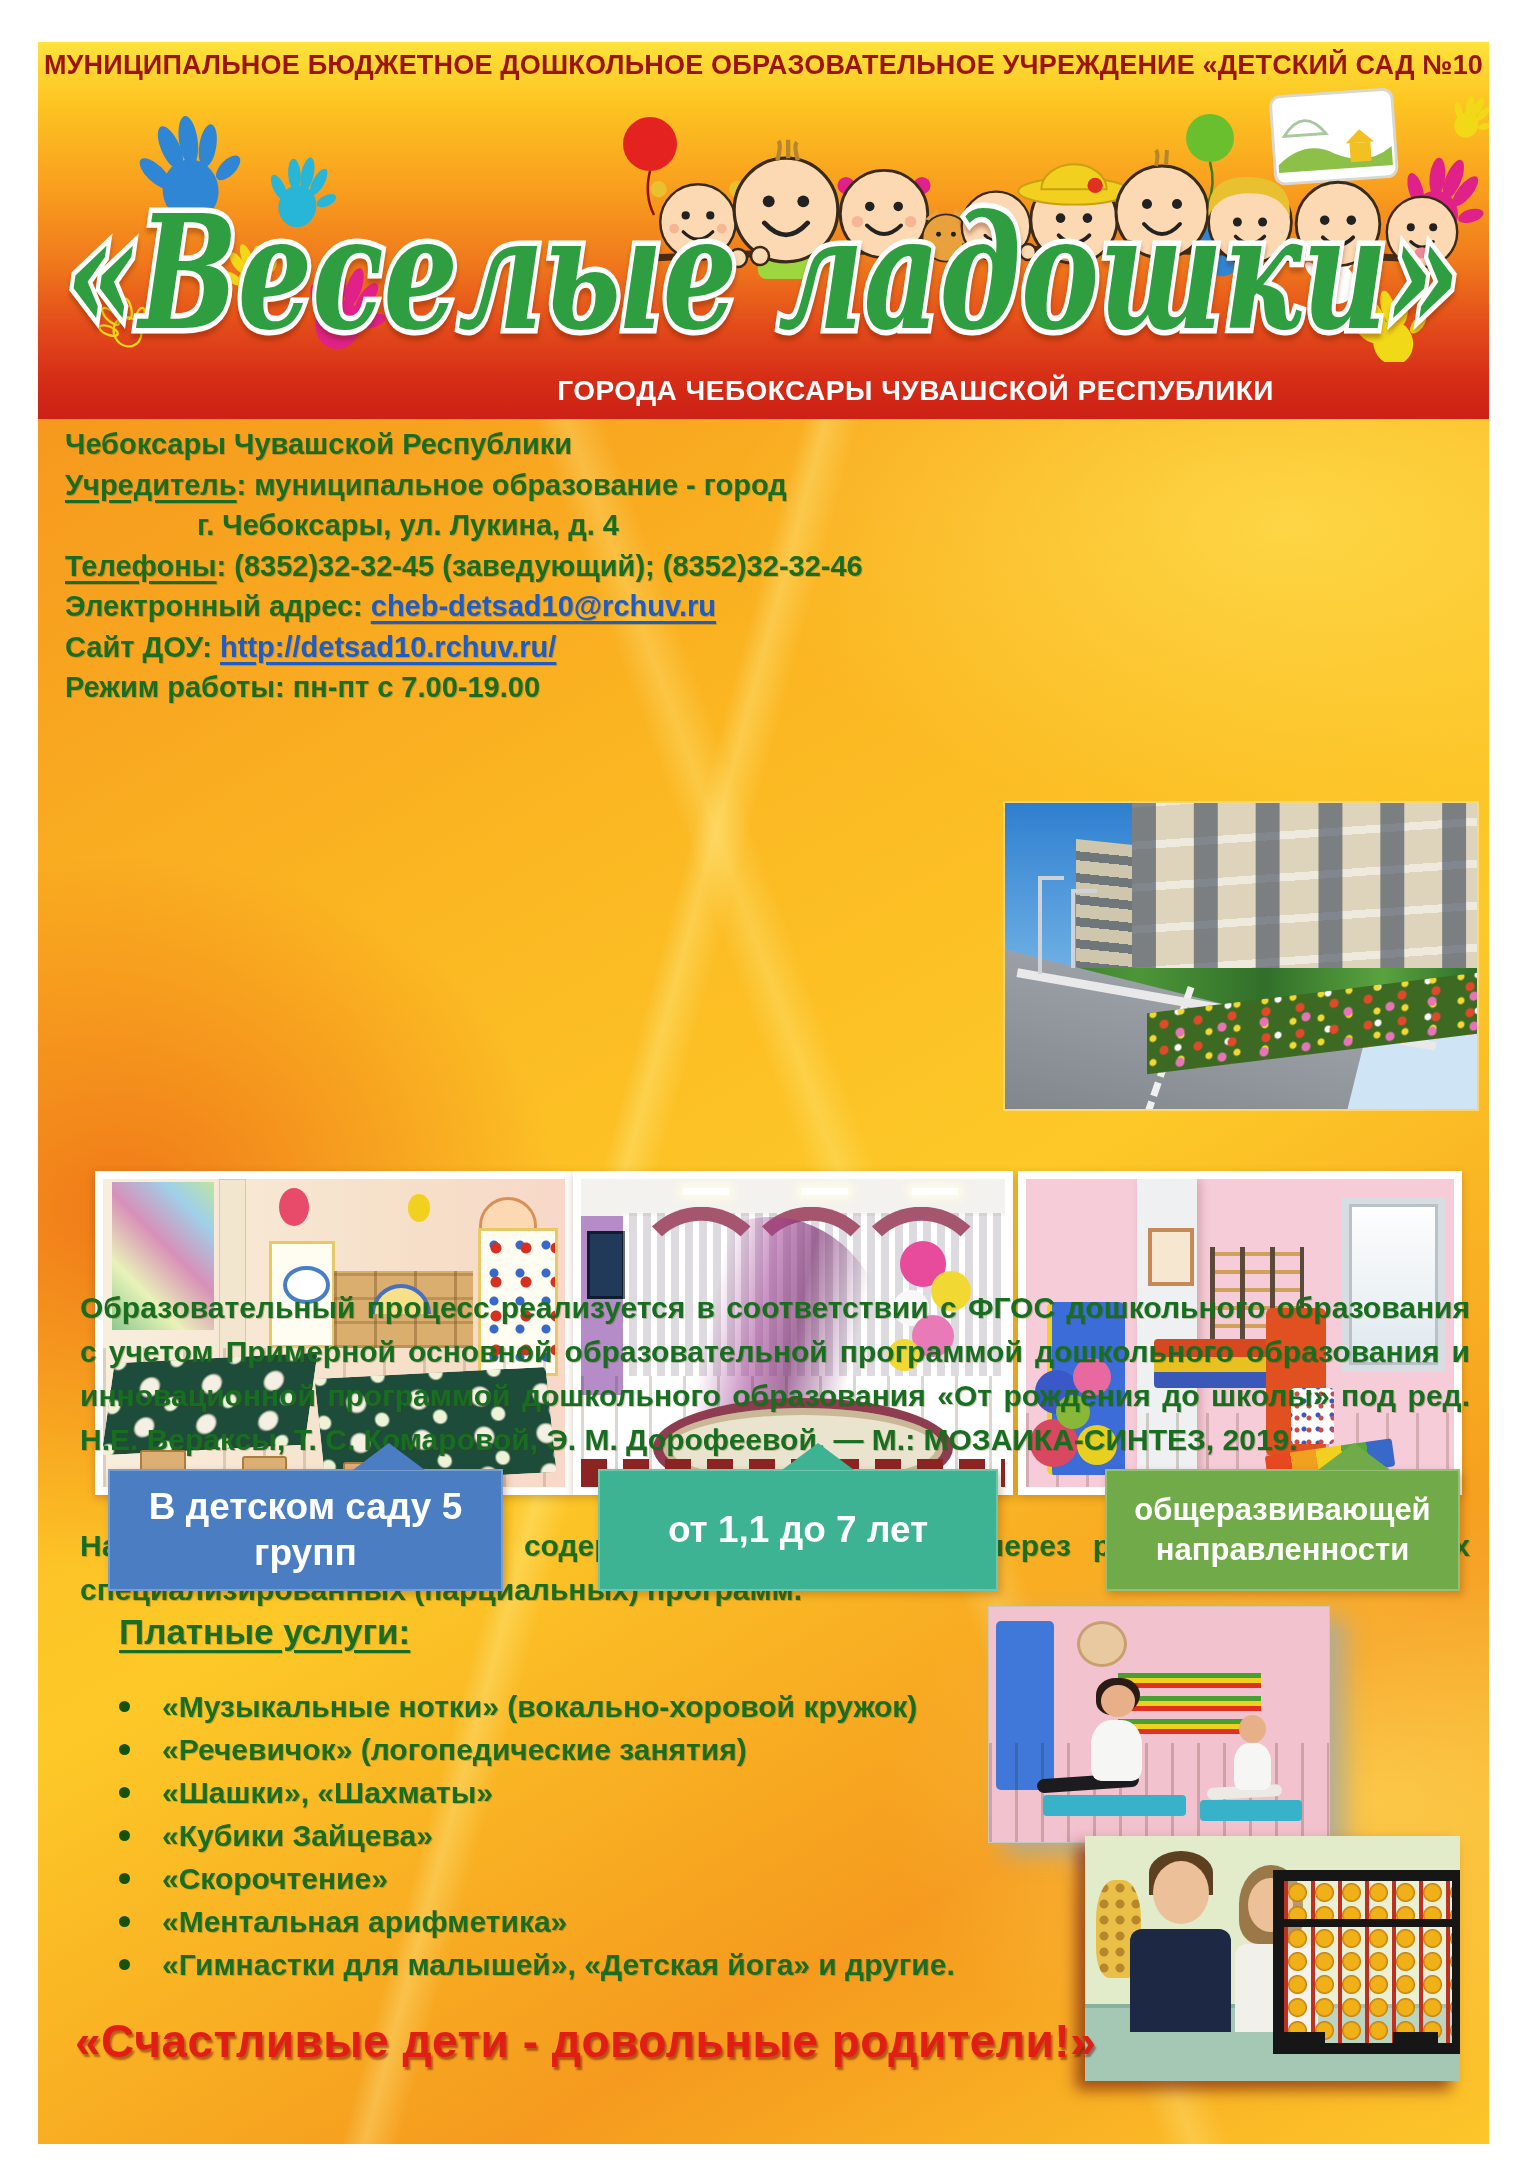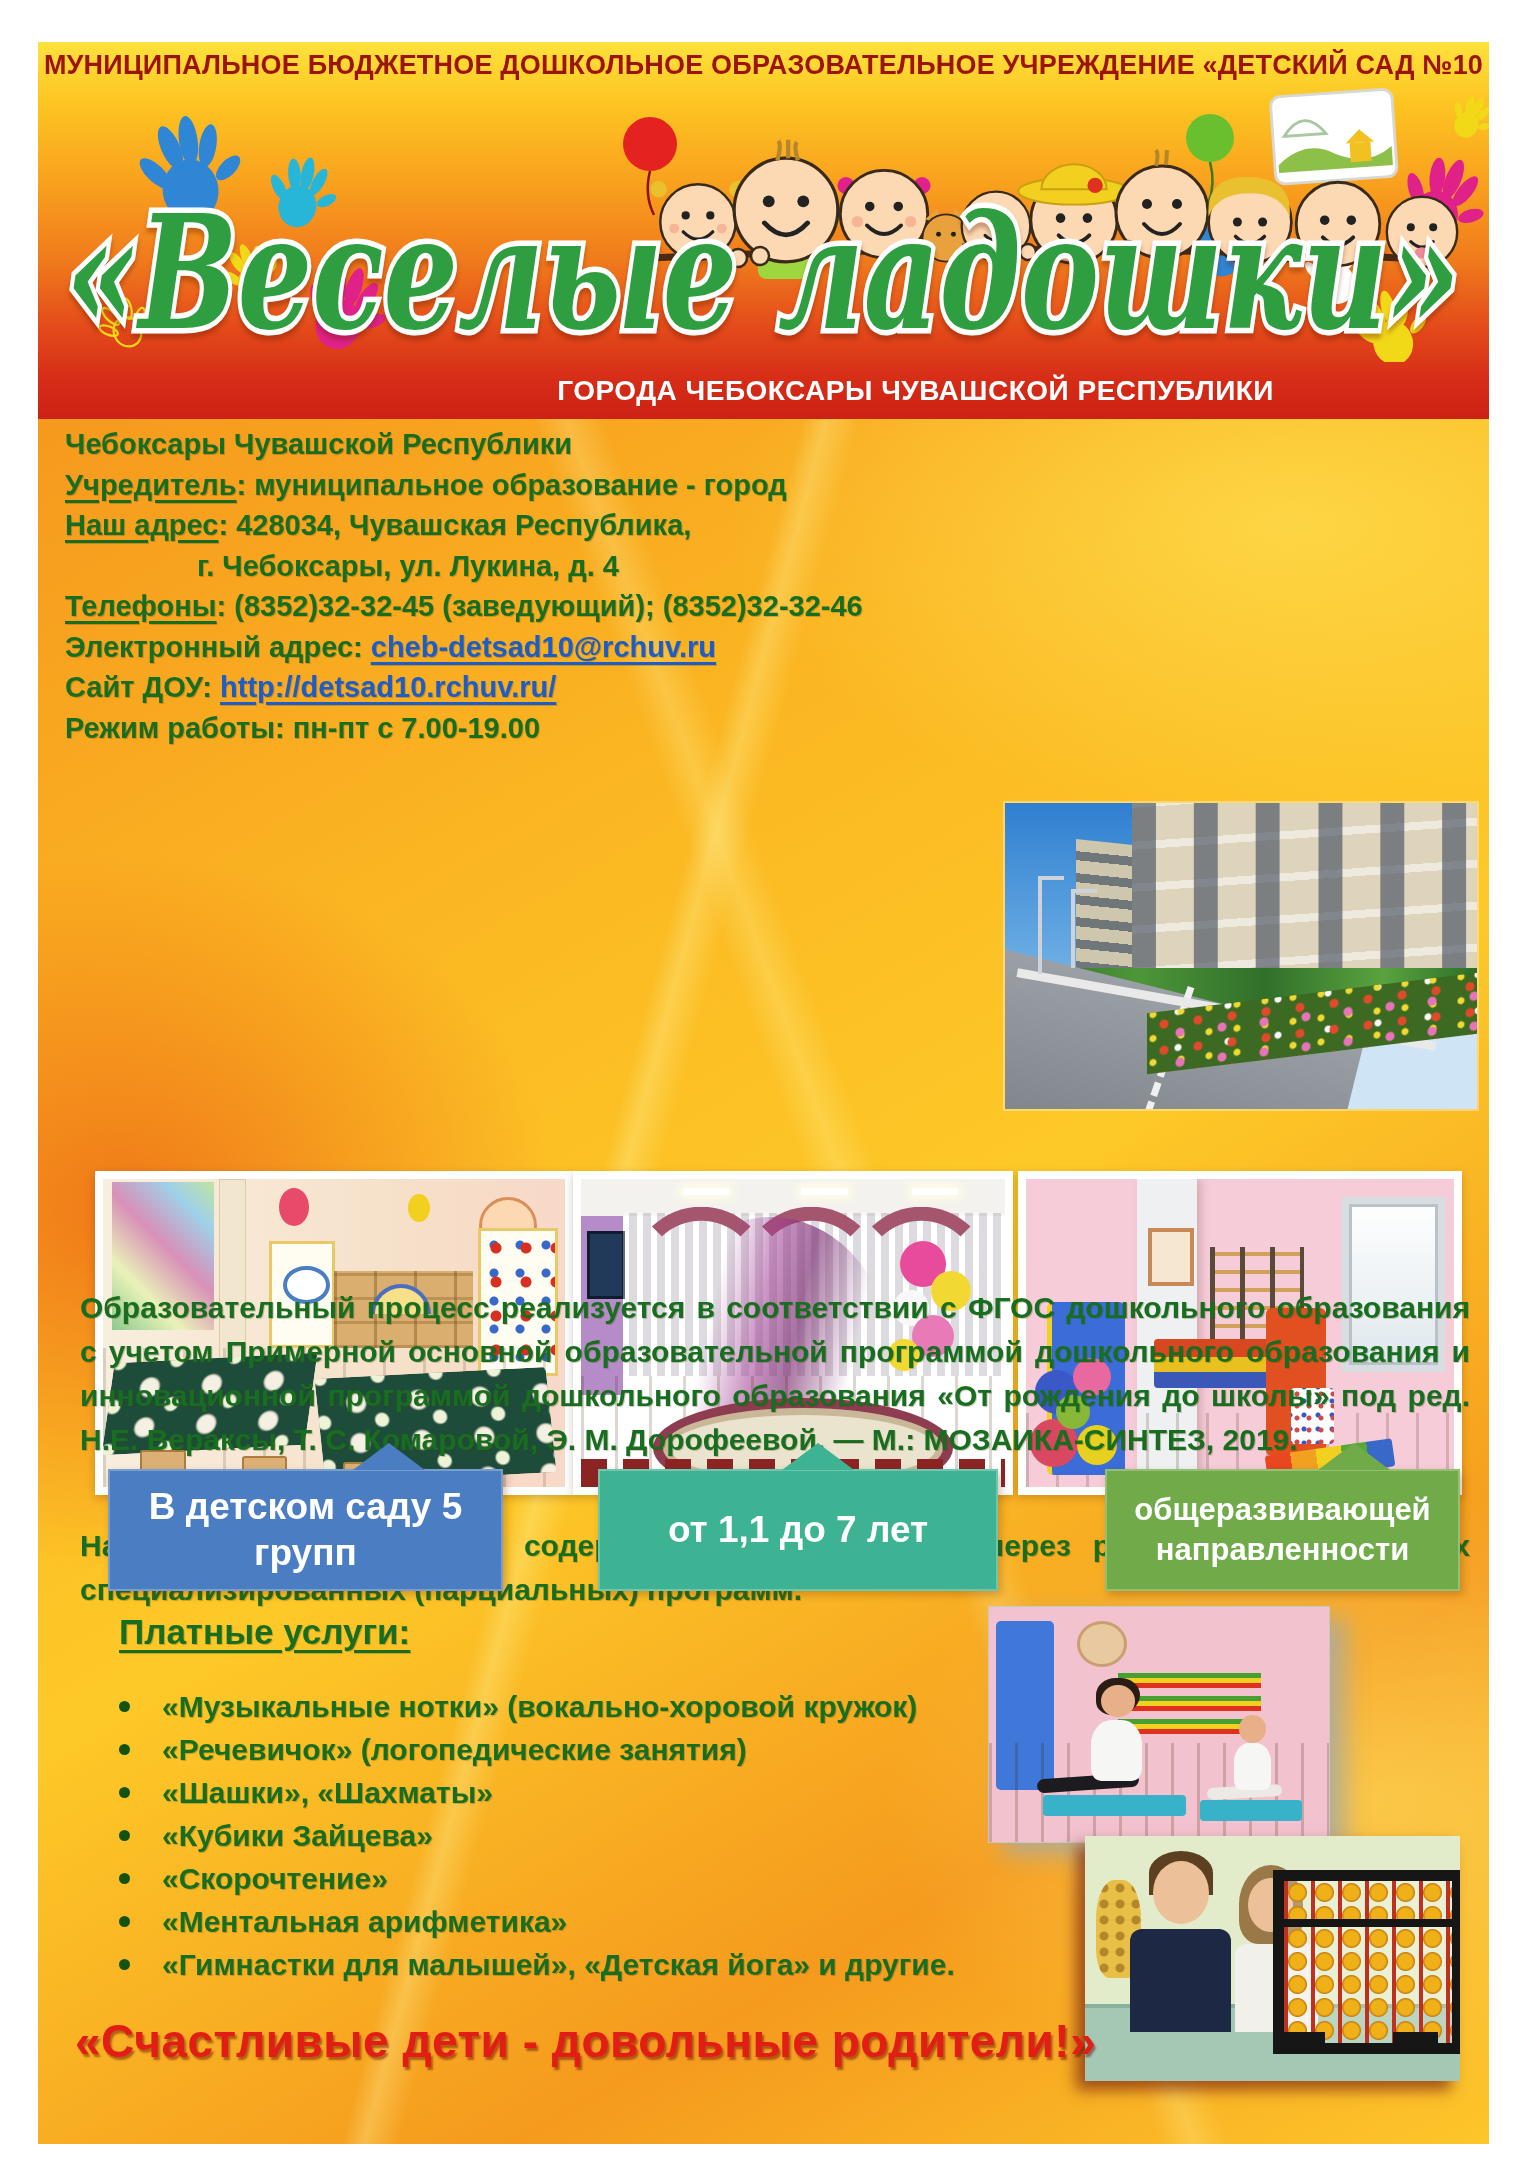"Наш адрес: 428034, Чувашская Республика," div.c-line { html: <div><span>Наш адрес</span><span>: 428034, Чувашская Республика,</span></div> -> none }
